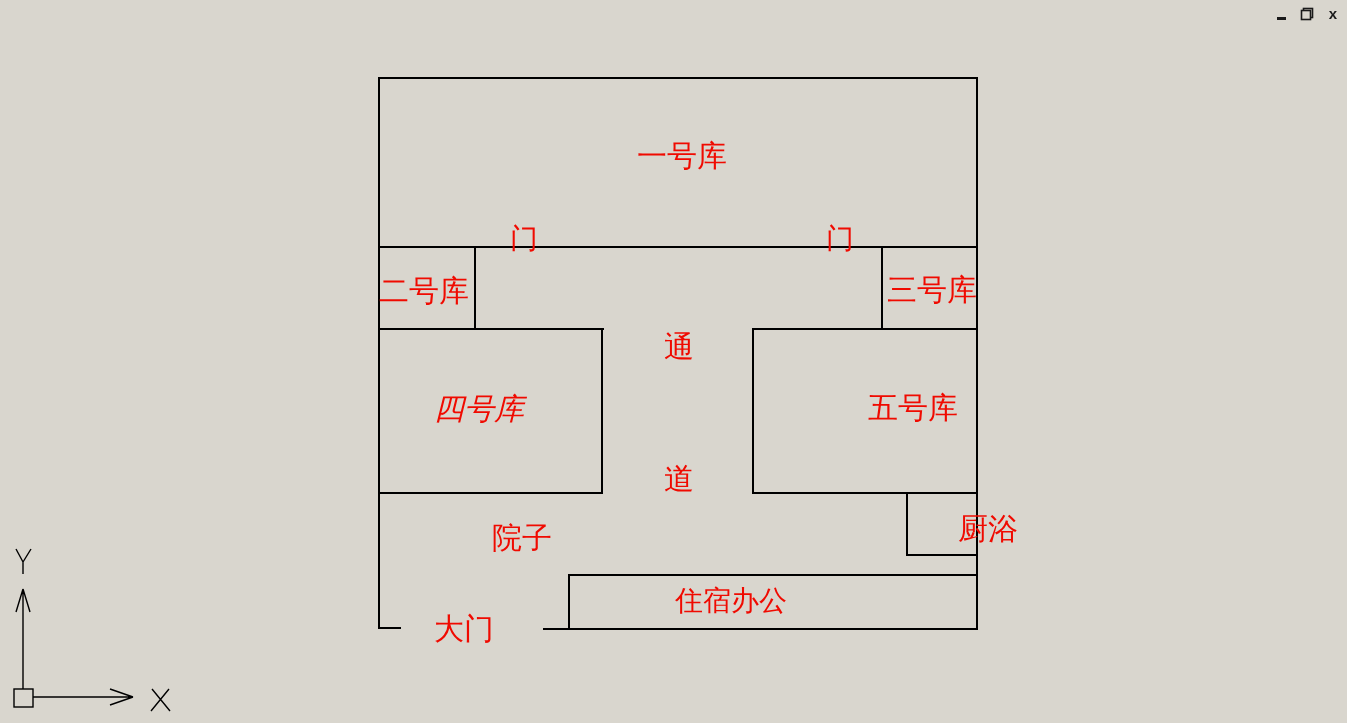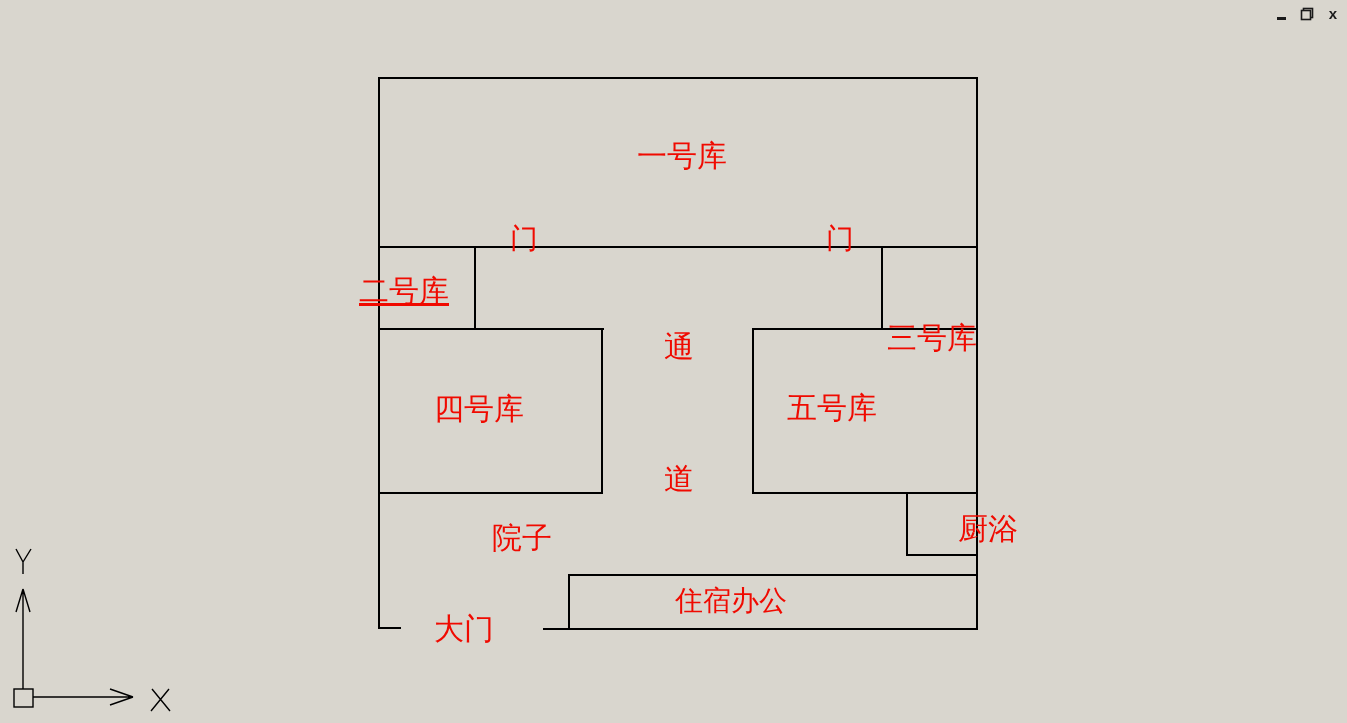"二号库" div.lbl { left: 404px -> 424px; text-decoration: underline -> none }
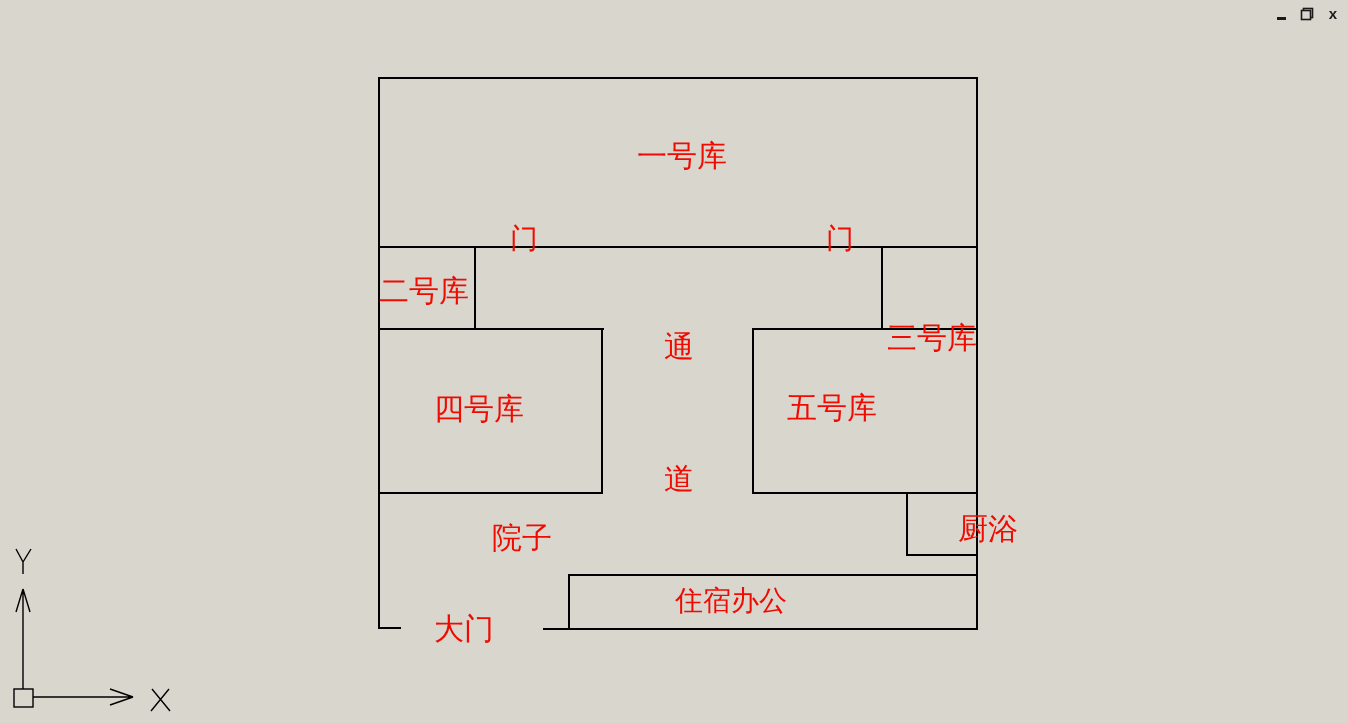"三号库" div.lbl { margin-top: 48px -> none }
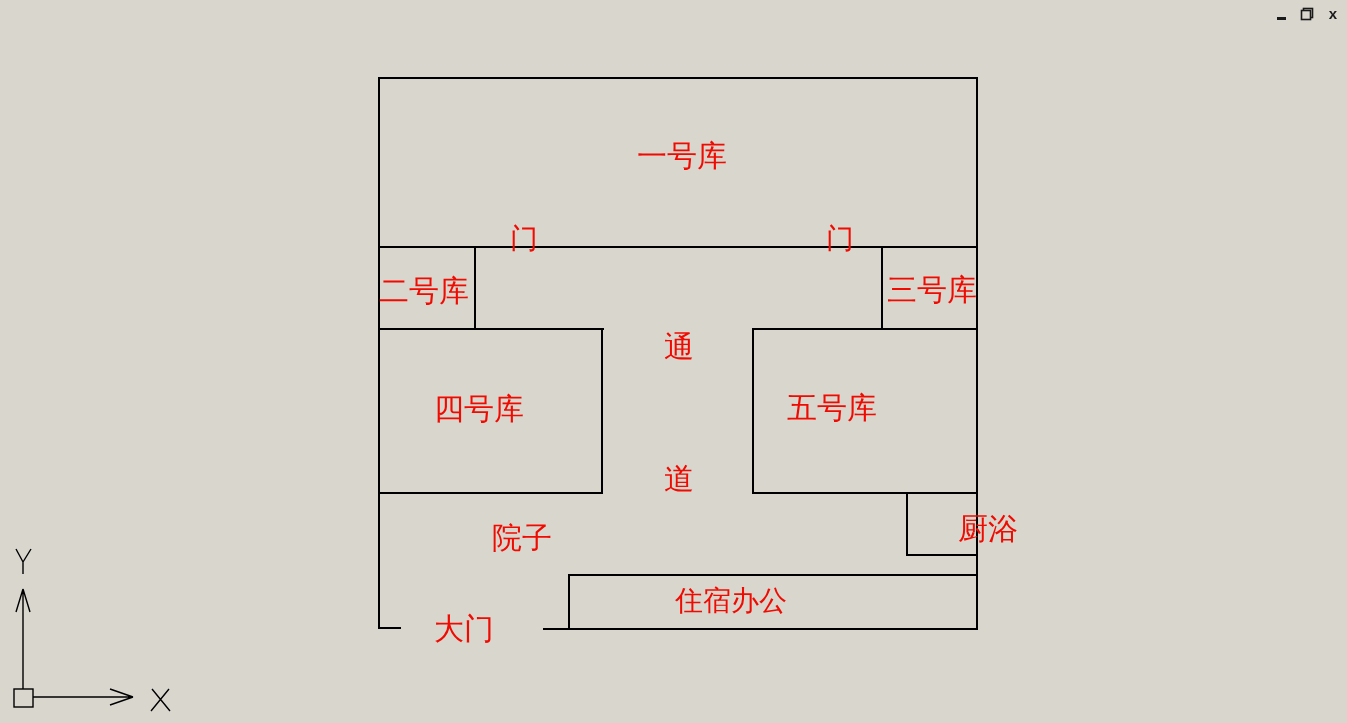"四号库" div.lbl { font-style: none -> italic }
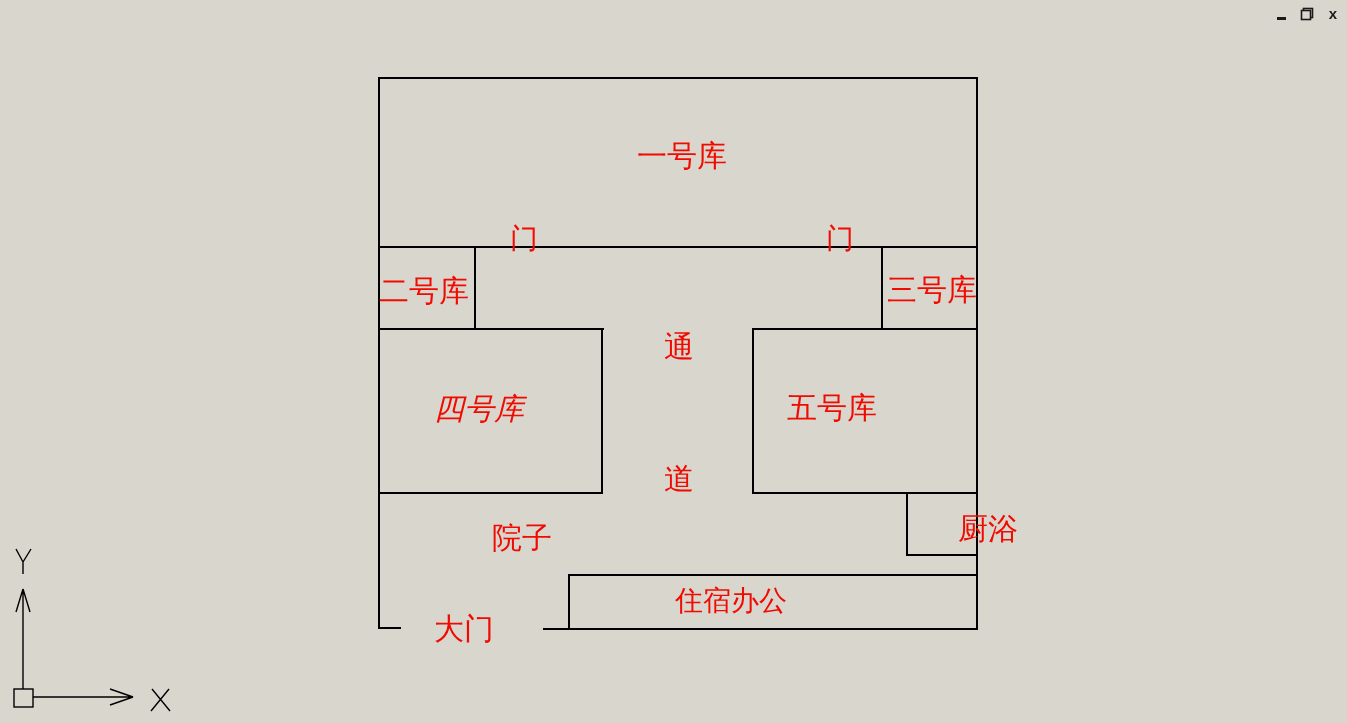"五号库" div.lbl { left: 832px -> 913px }
